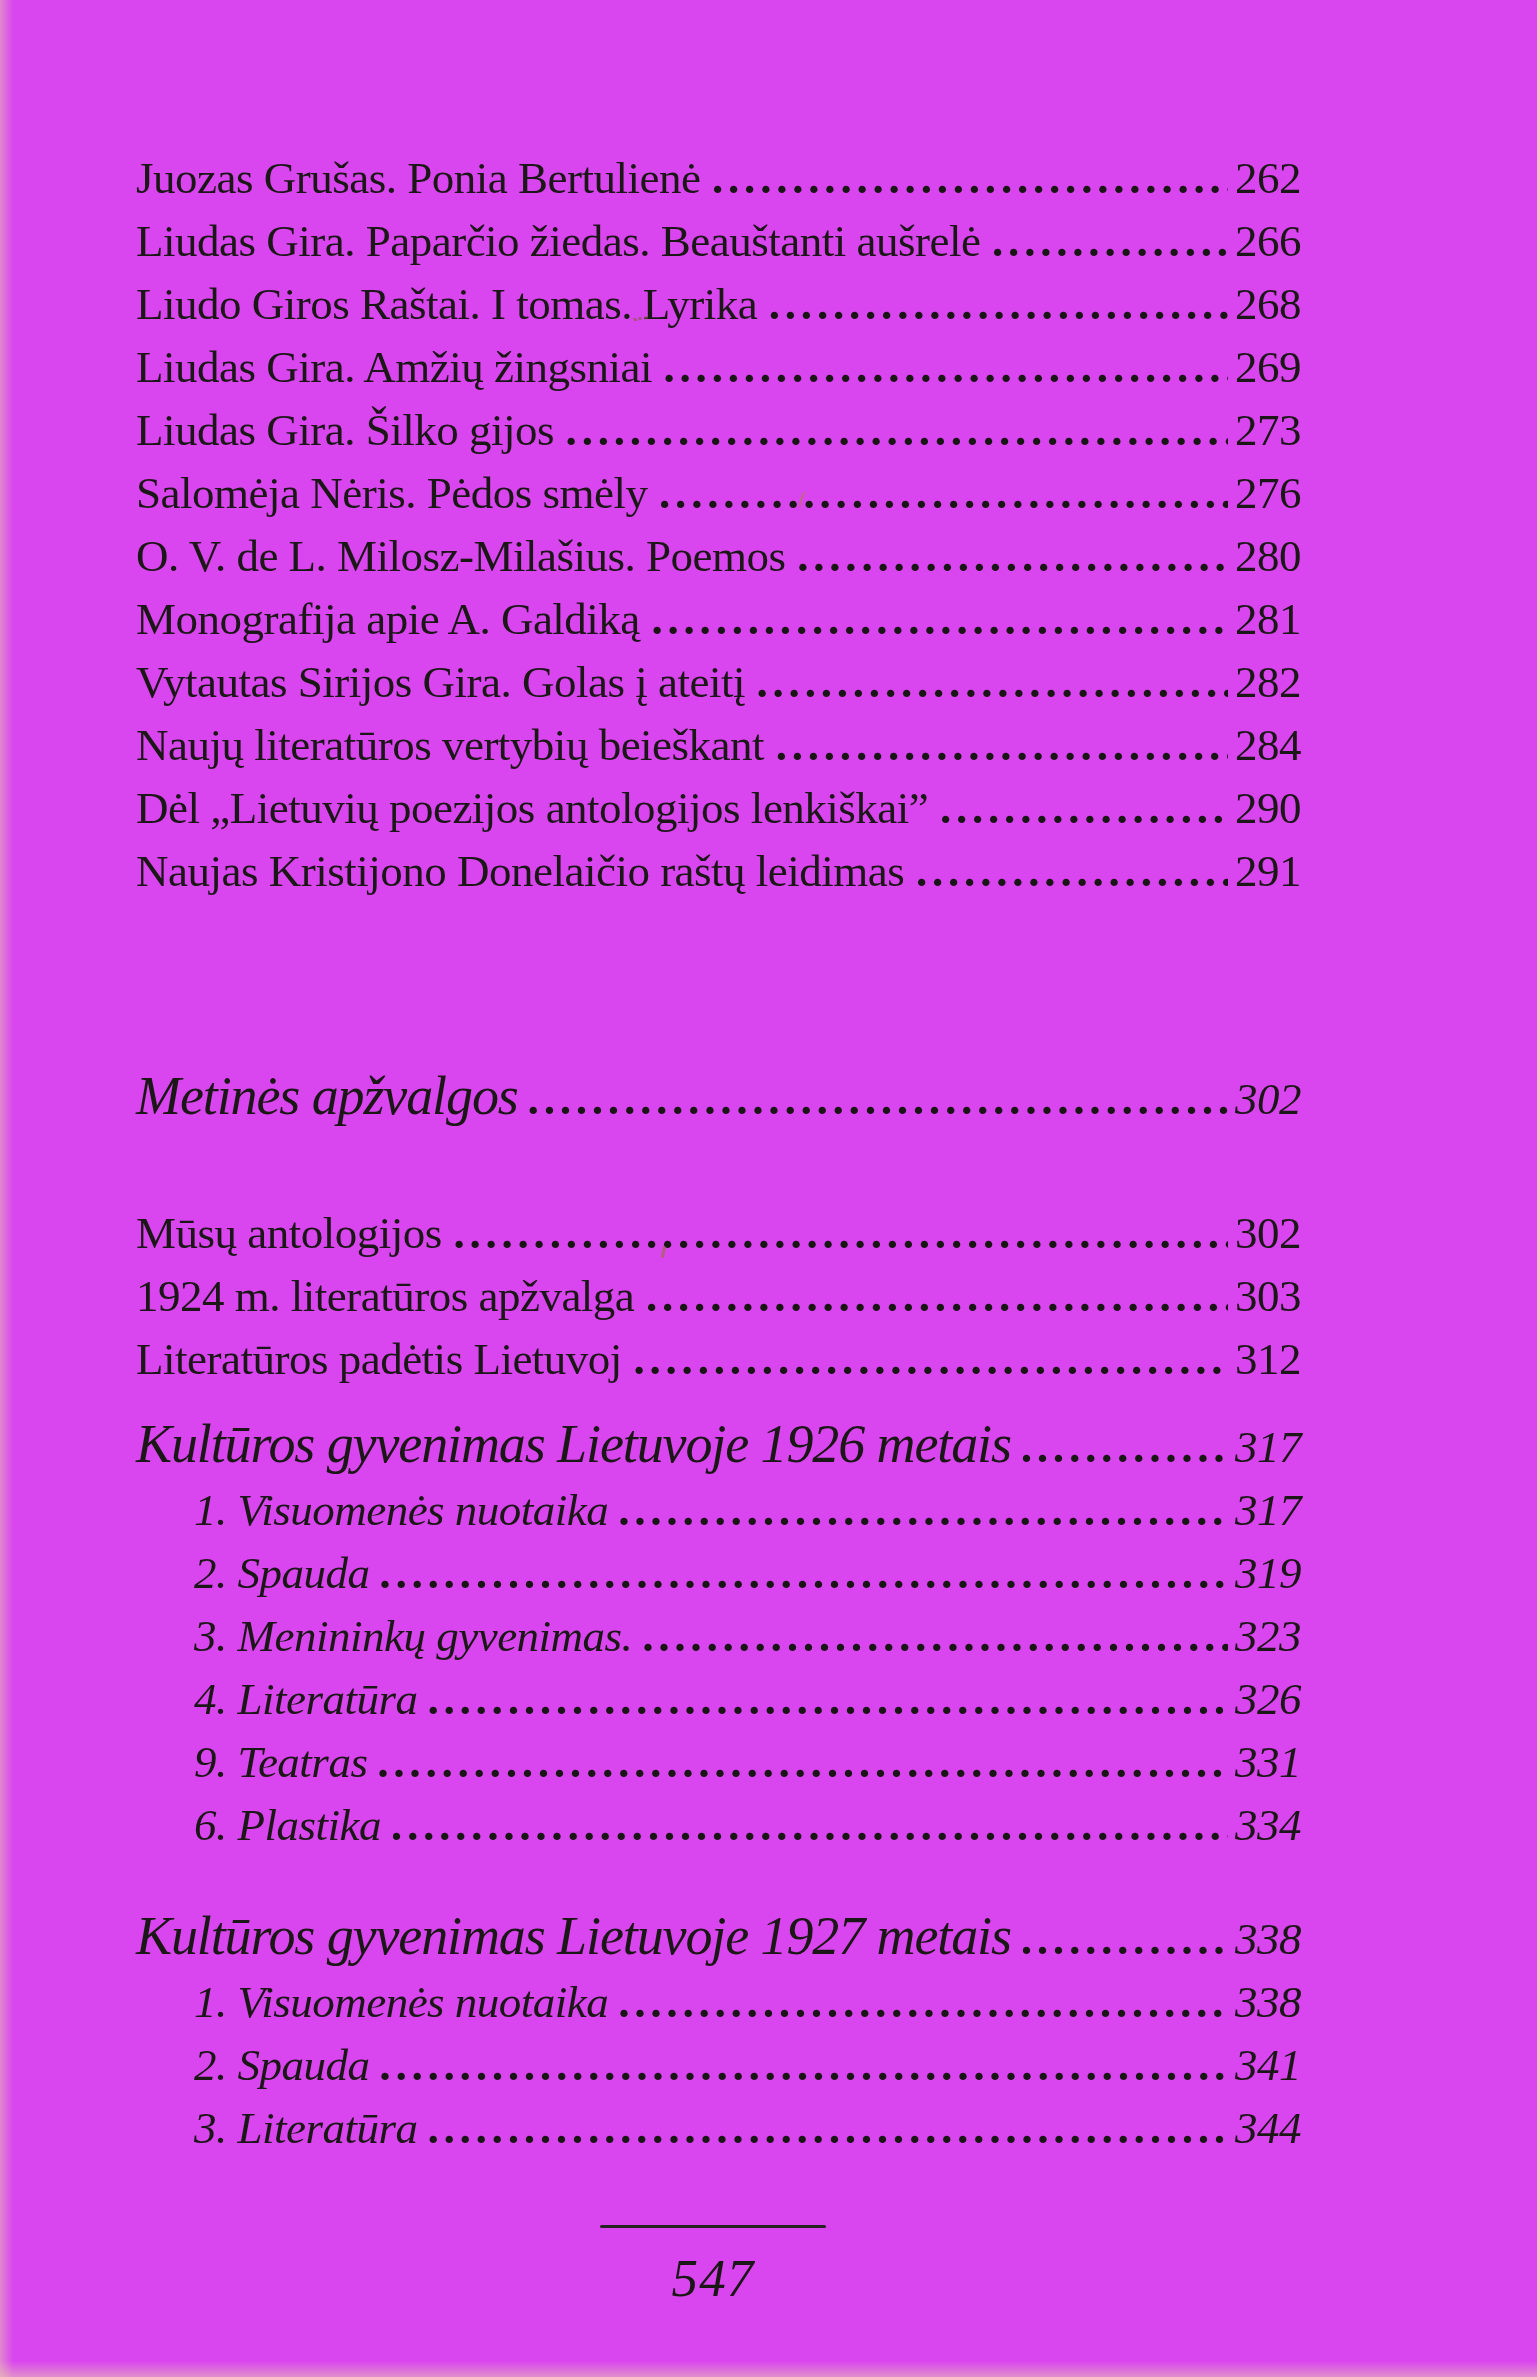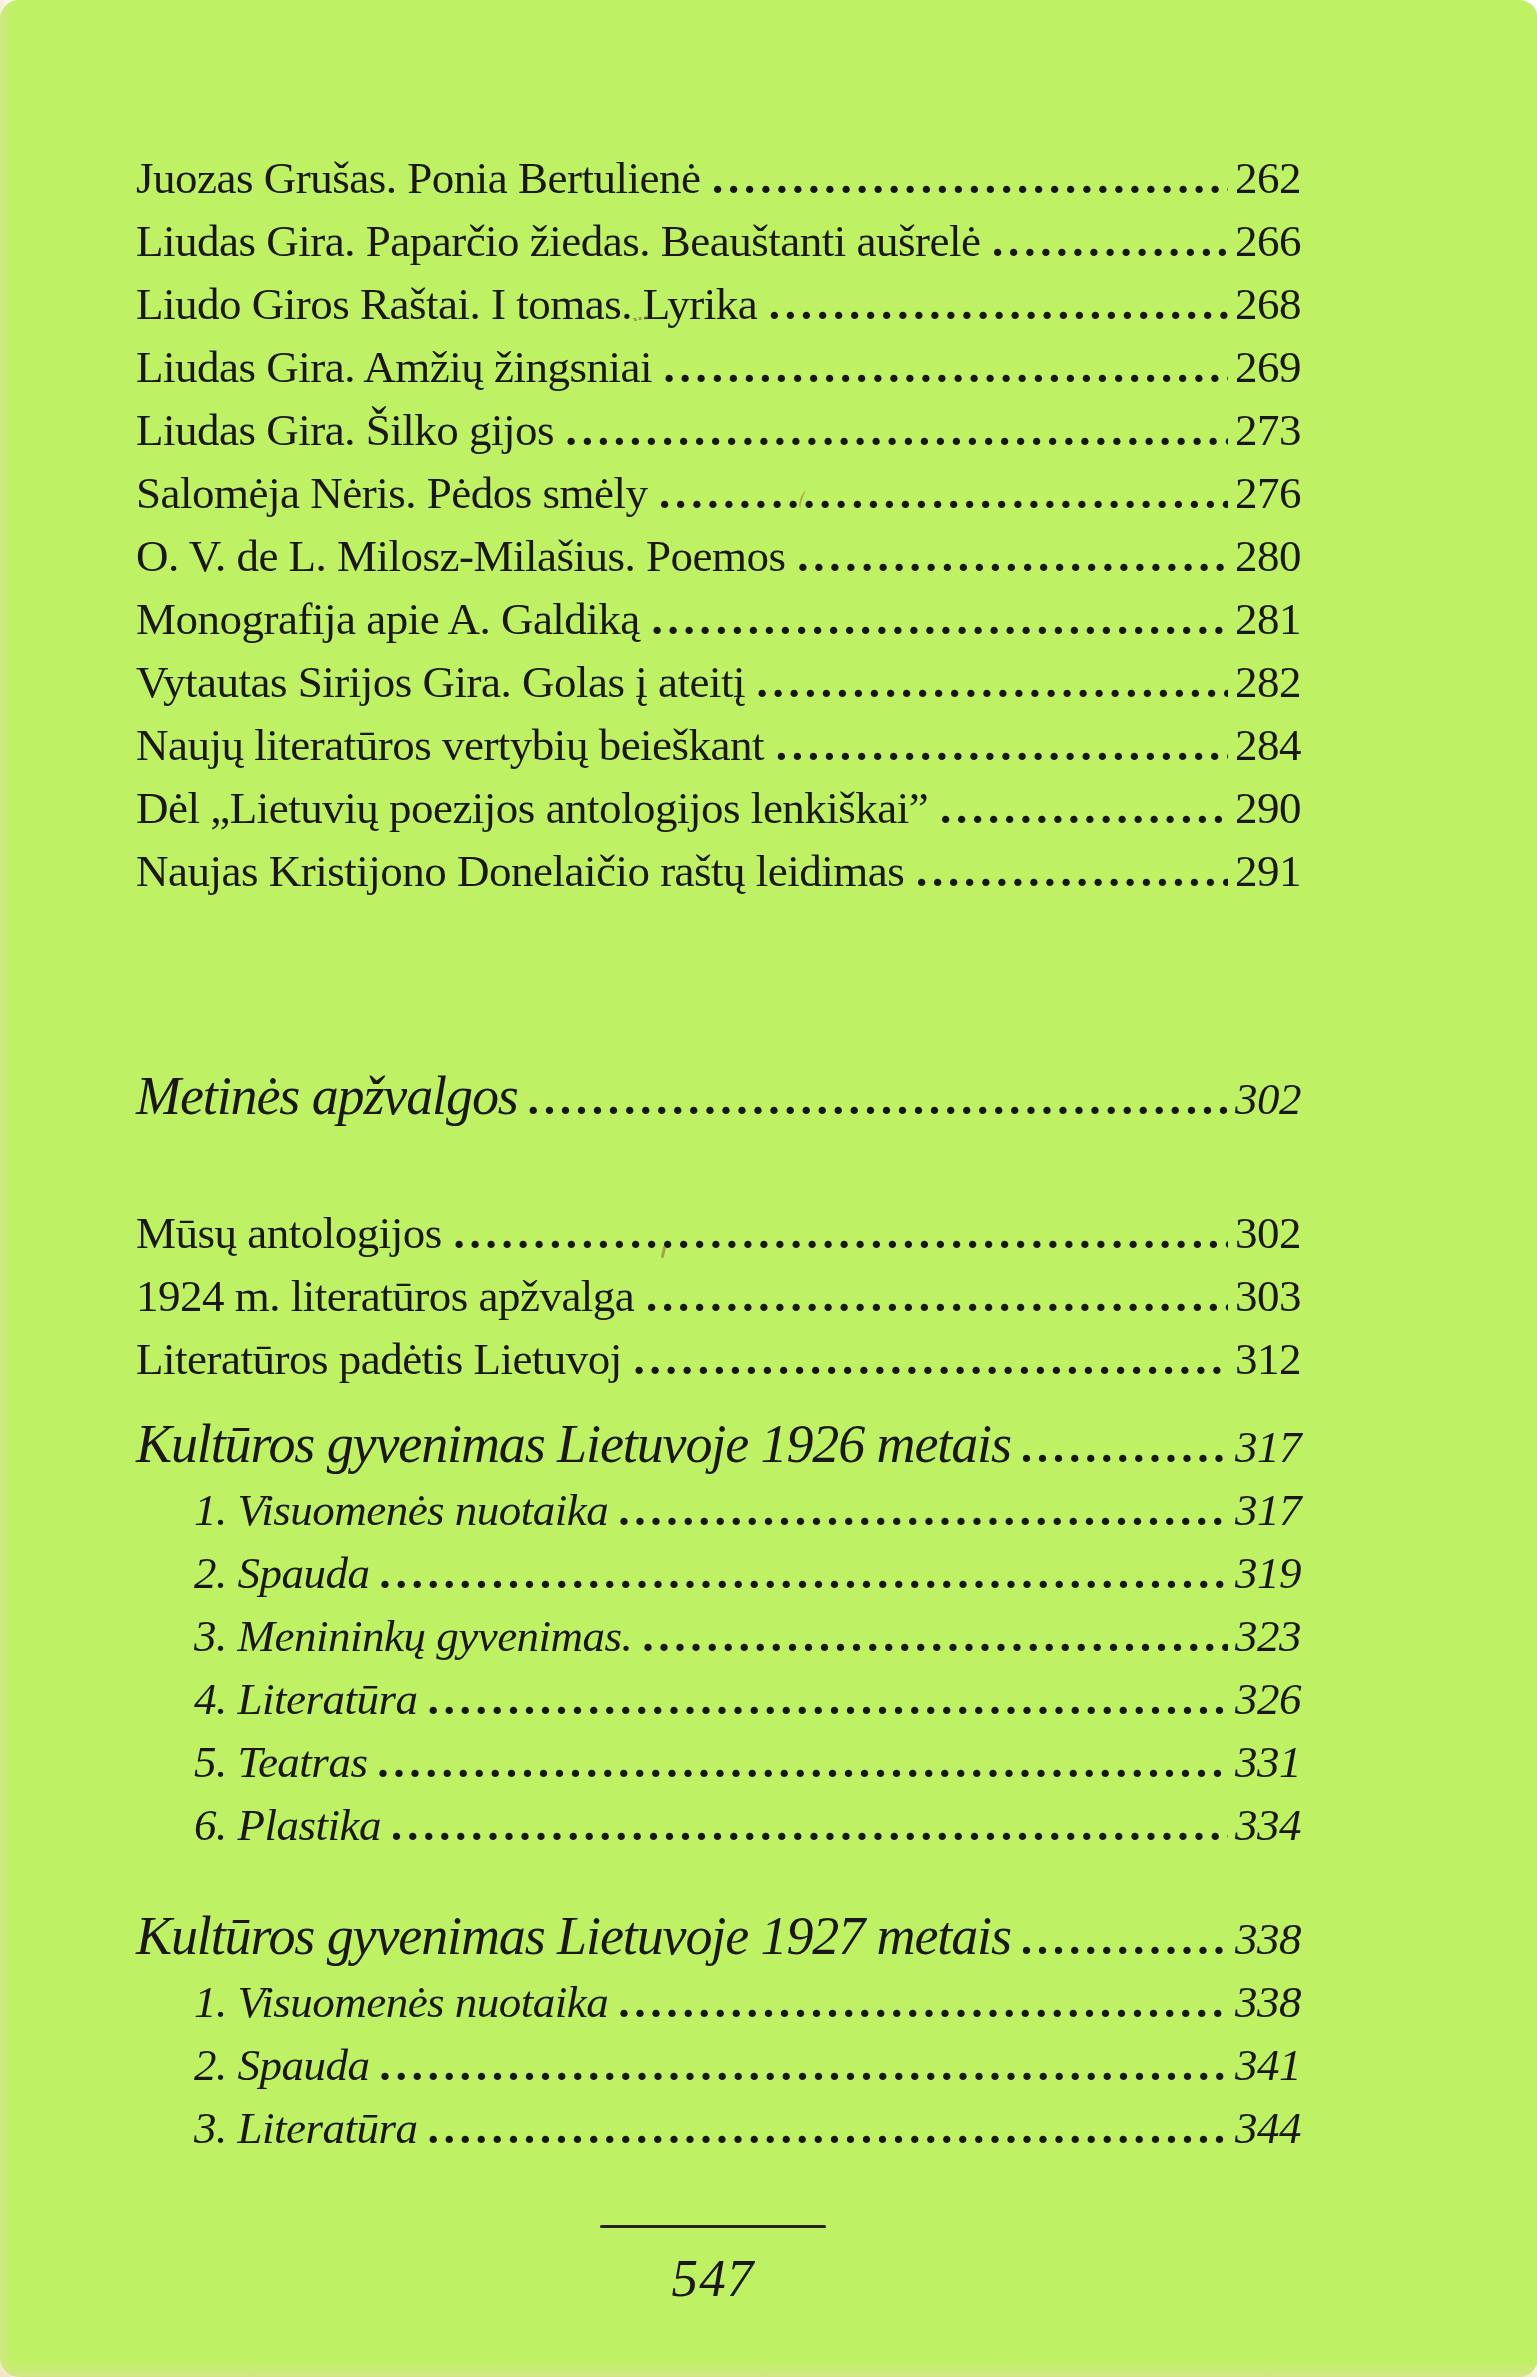"Juozas Grušas. Ponia Bertulienė" .page { background: #bef264 -> #d946ef; border-radius: 19px -> none }
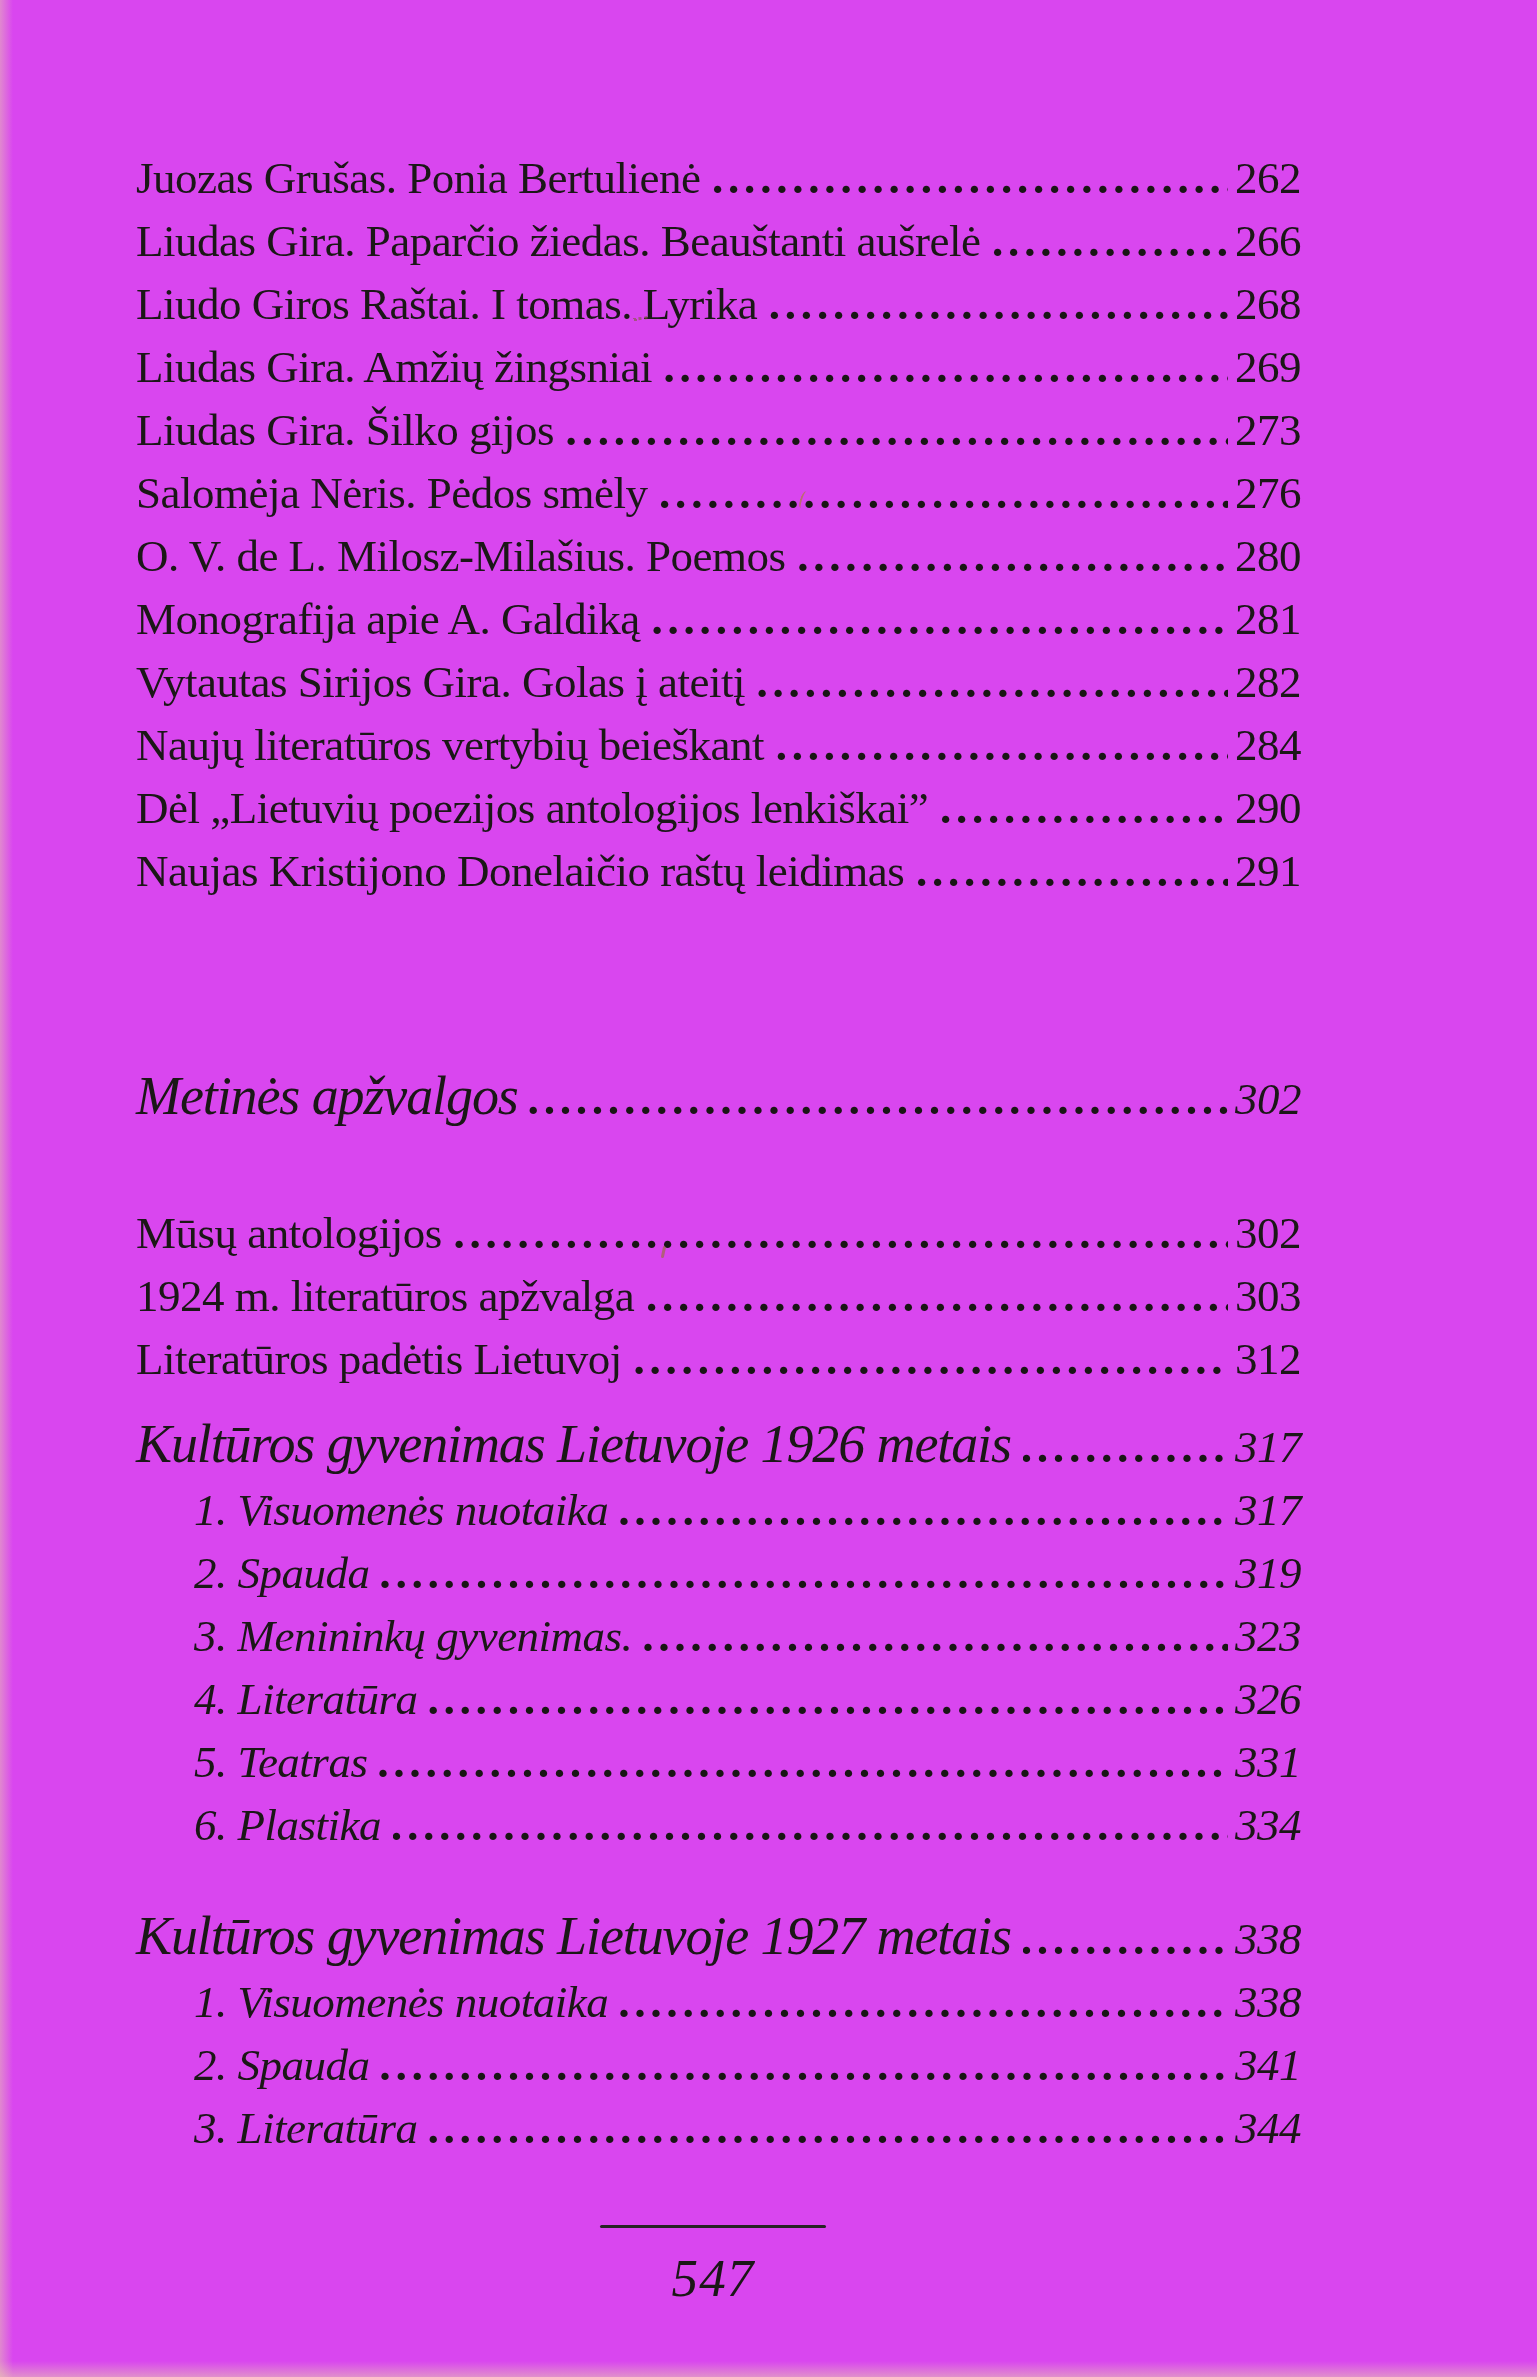"5. Teatras" span.title { text: 5 -> 9 }
